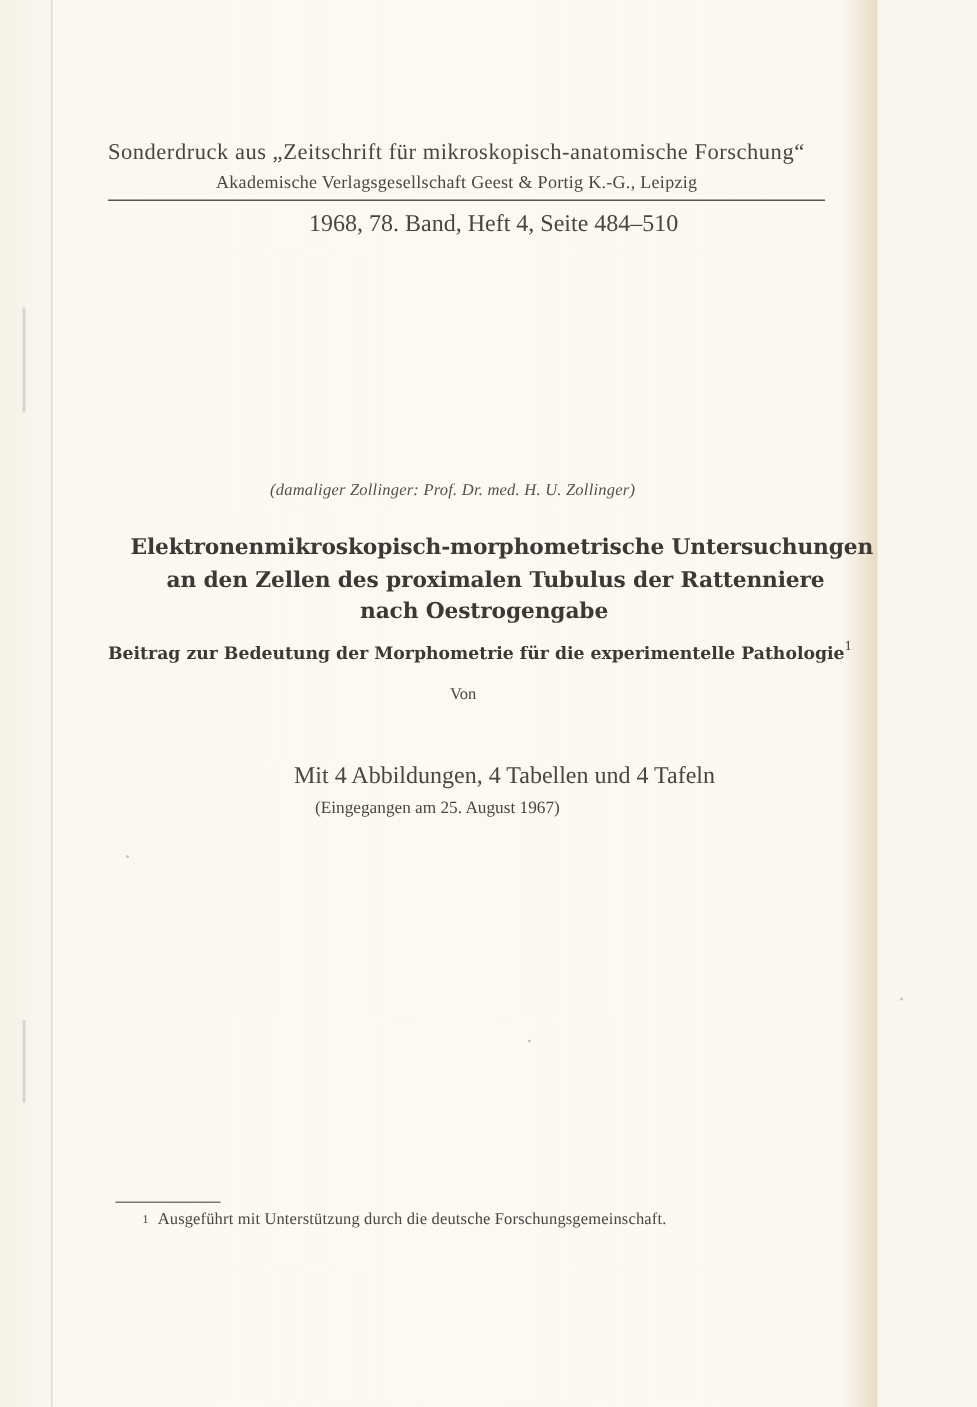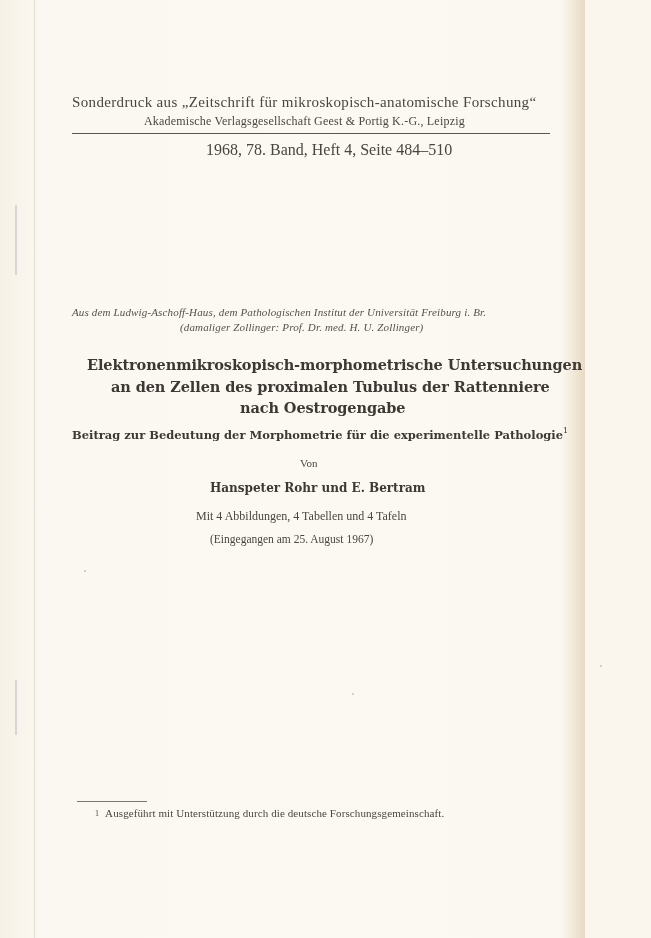"Aus dem Ludwig-Aschoff-Haus, dem" div.line { html: <div>Aus dem Ludwig-Aschoff-Haus, dem Pathologischen Institut der Universität Freiburg i. Br.</div> -> none }
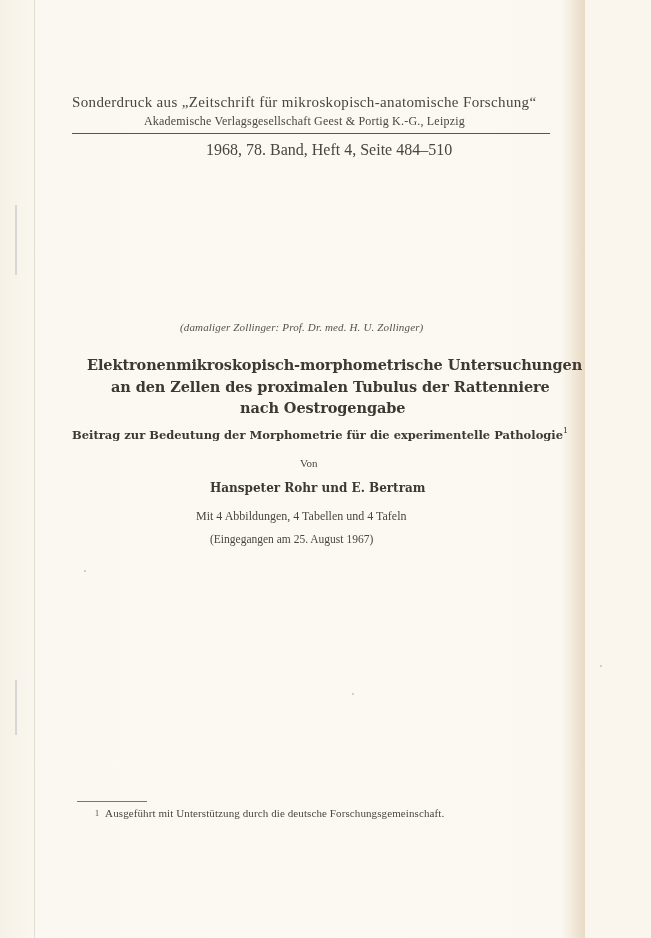"Hanspeter Rohr und E. Bertram" div.line { html: <div>Hanspeter Rohr und E. Bertram</div> -> none }
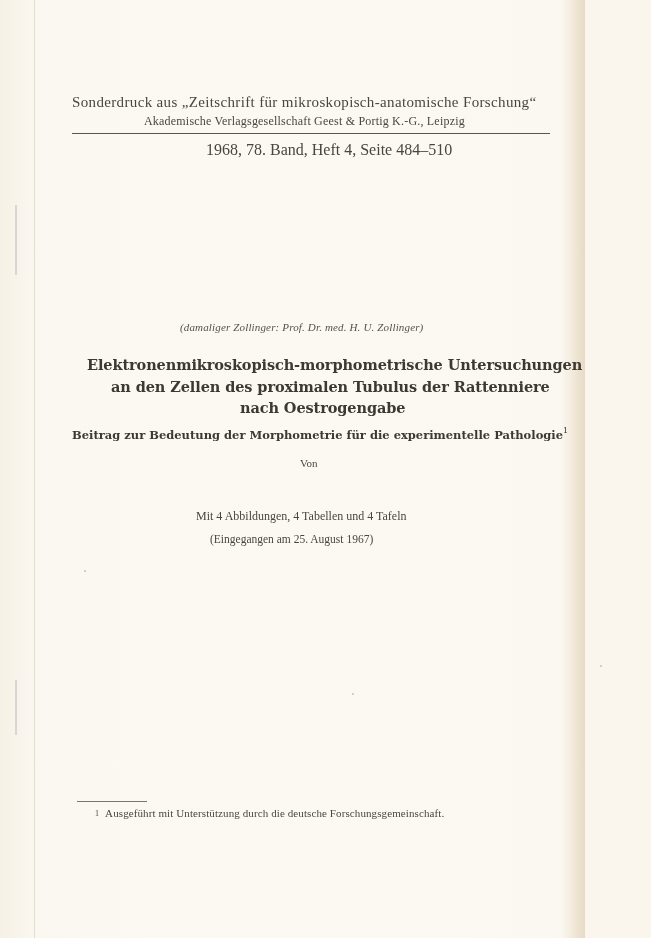"Mit 4 Abbildungen, 4 Tabellen" .meta-1 { font-size: 12px -> 16px }
